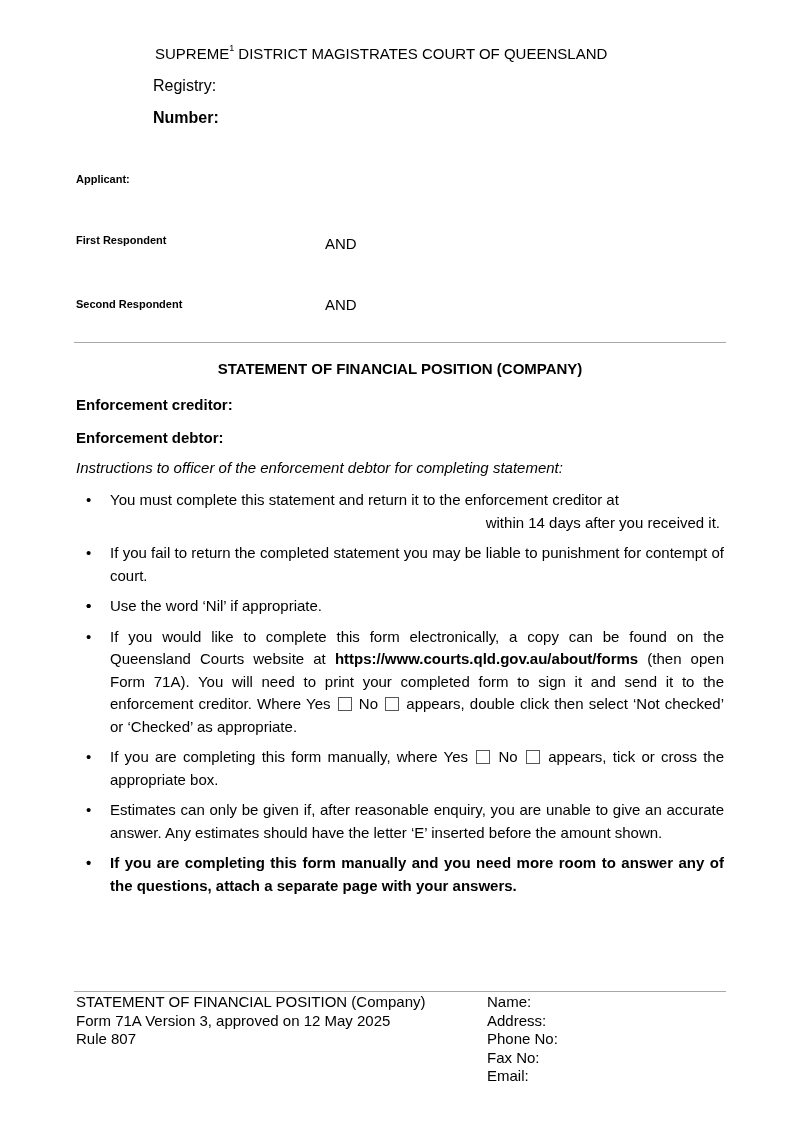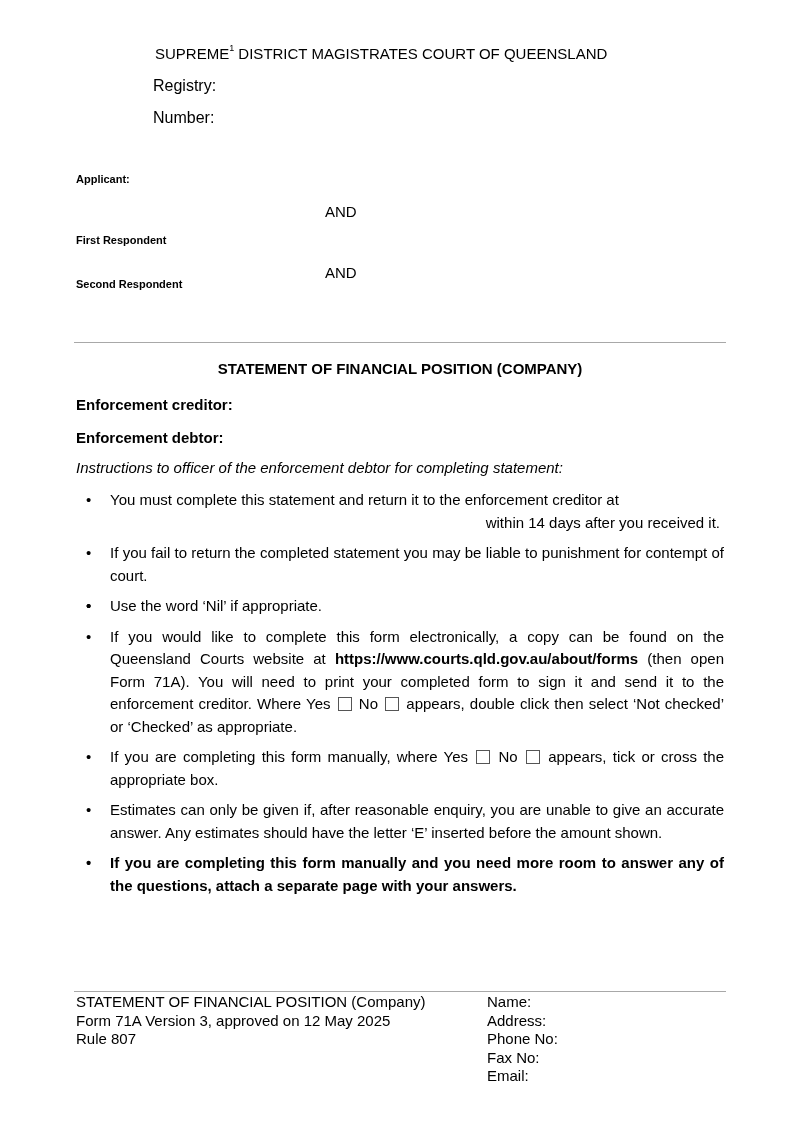"Number:" .num { font-weight: none -> bold }
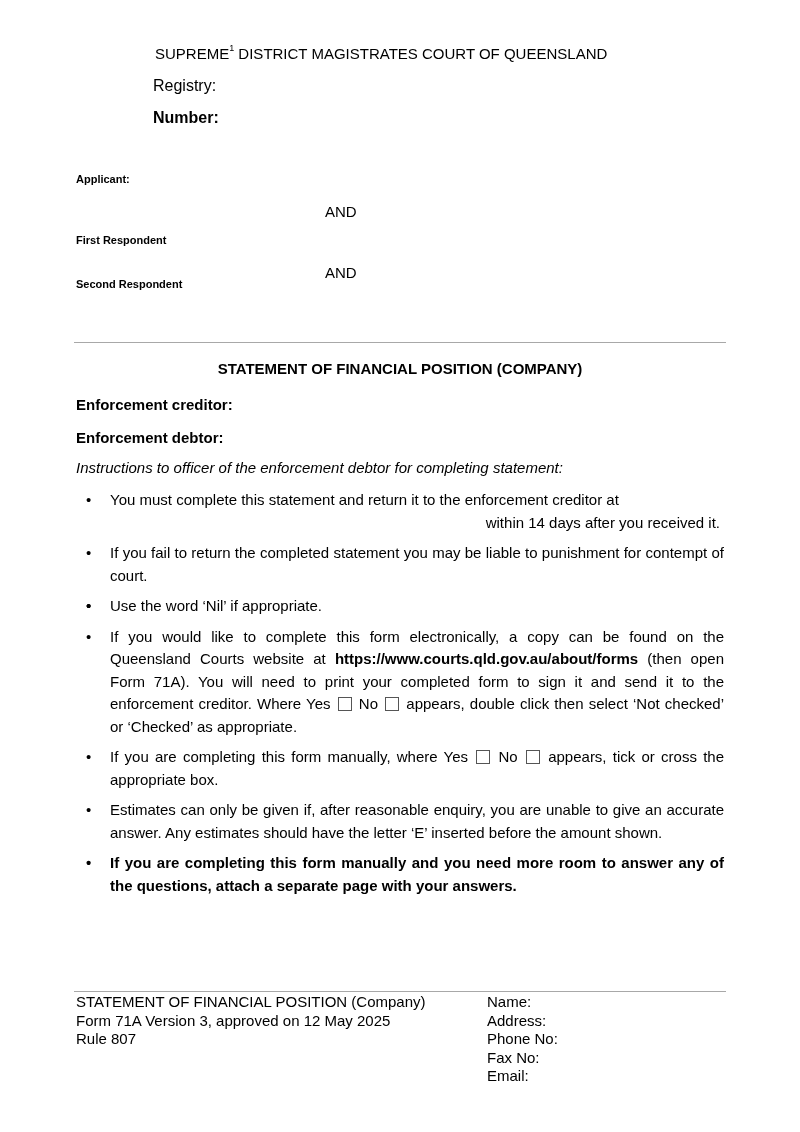"AND" .and { margin-top: none -> 32px }
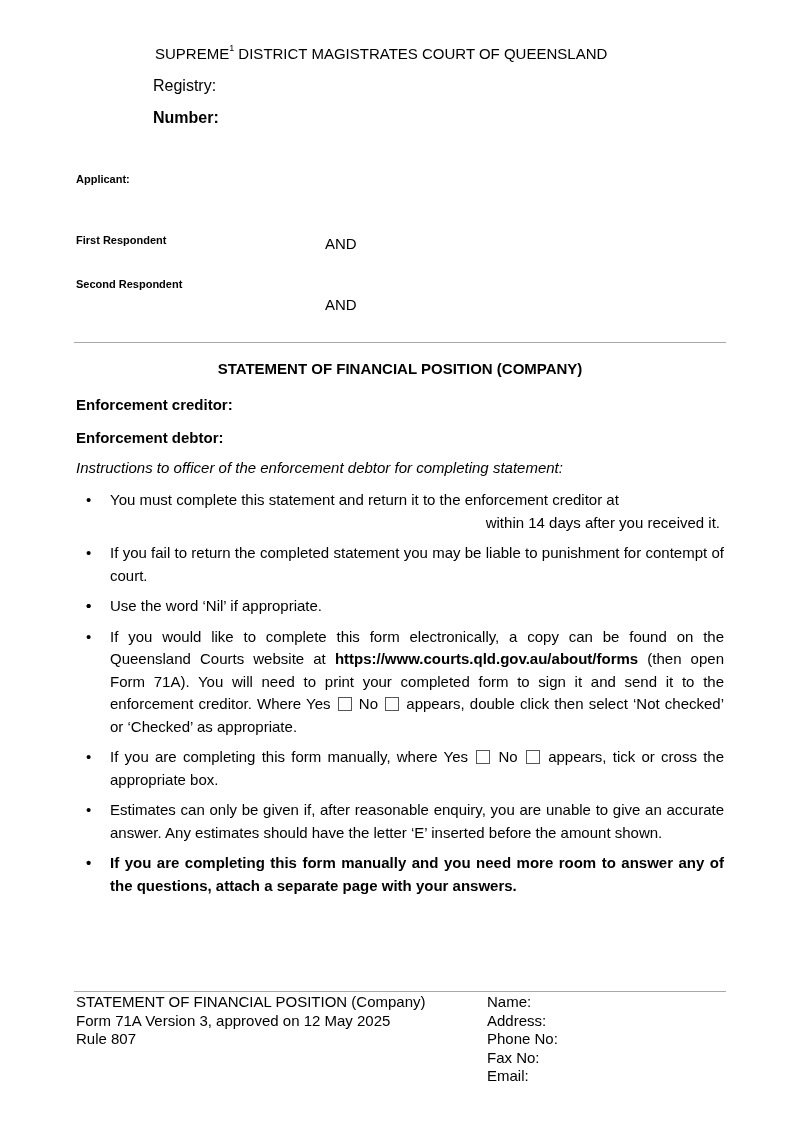"Second Respondent" div.abs { top: 278px -> 298px }
